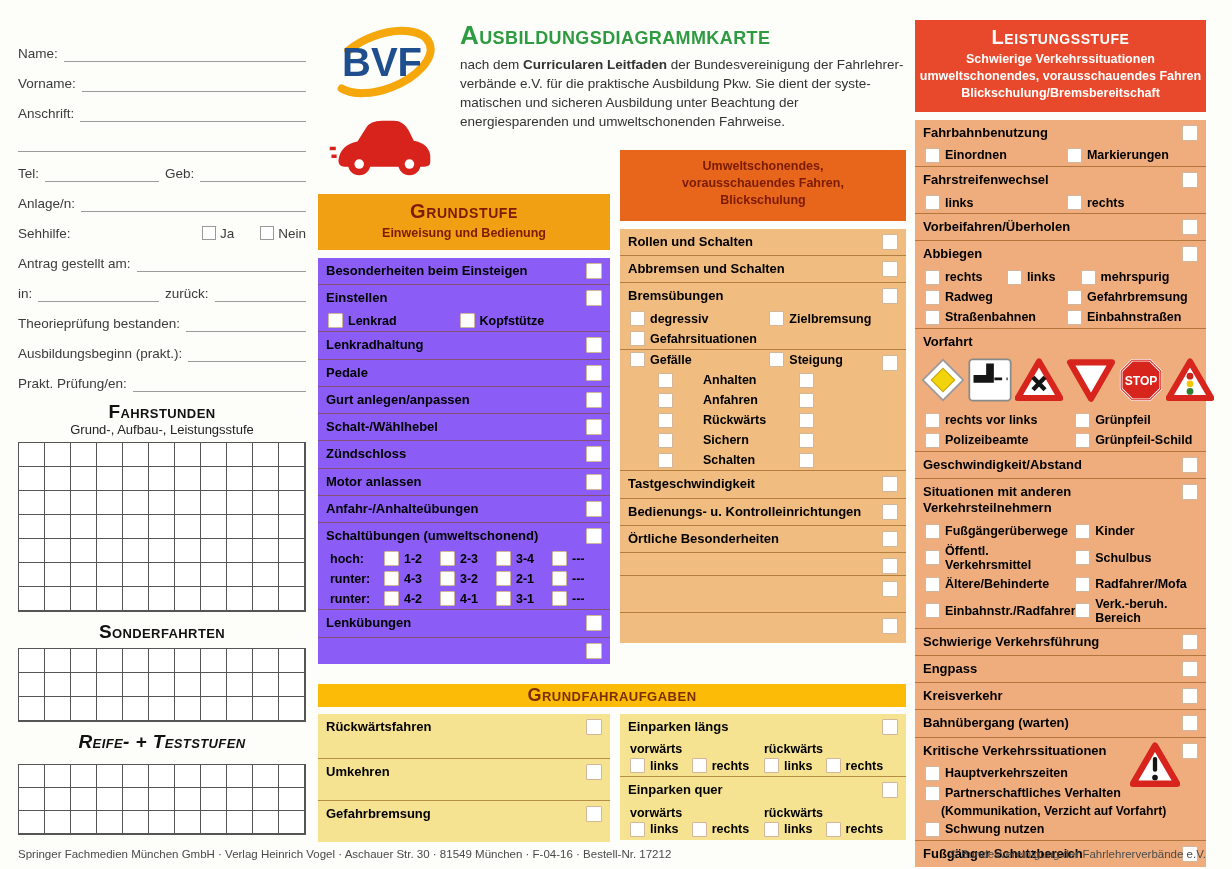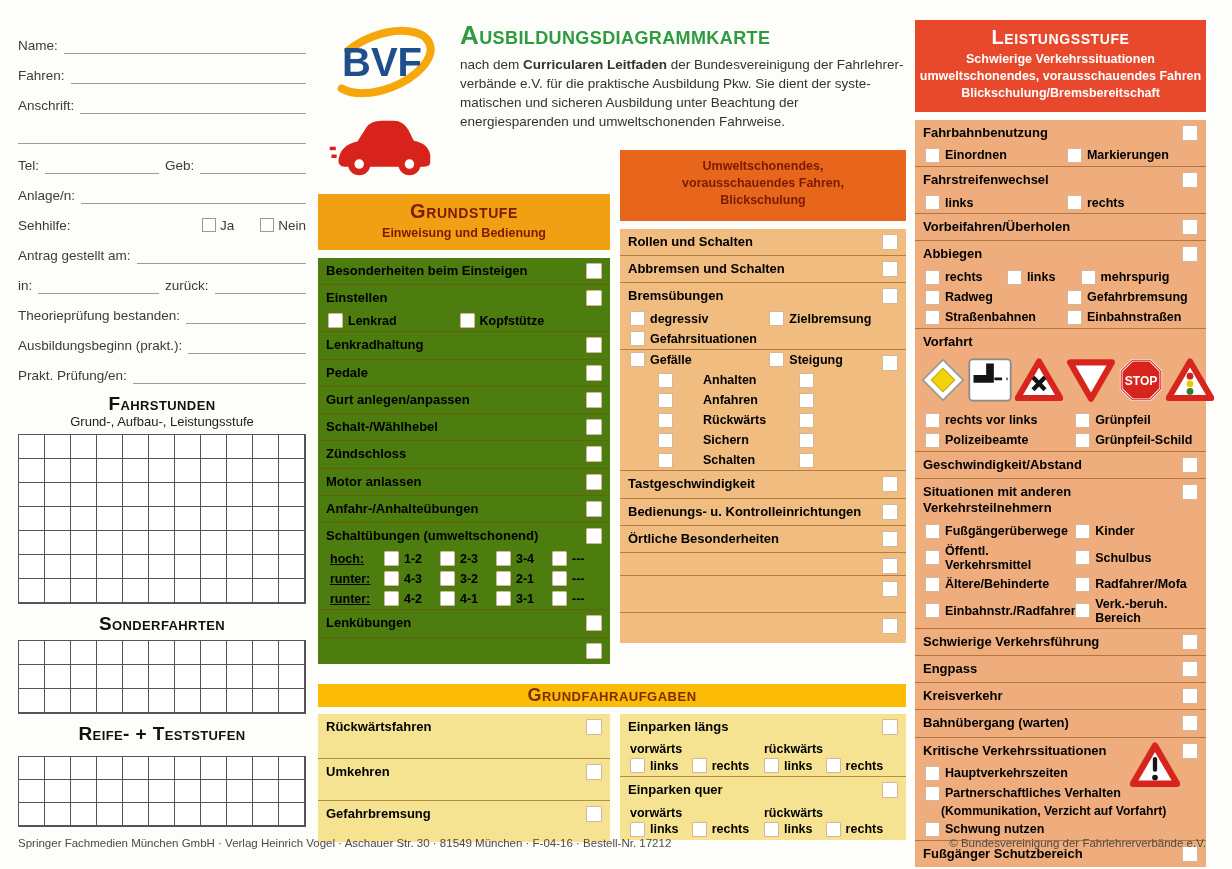"Name:" .left-col { top: 24px -> 32px }
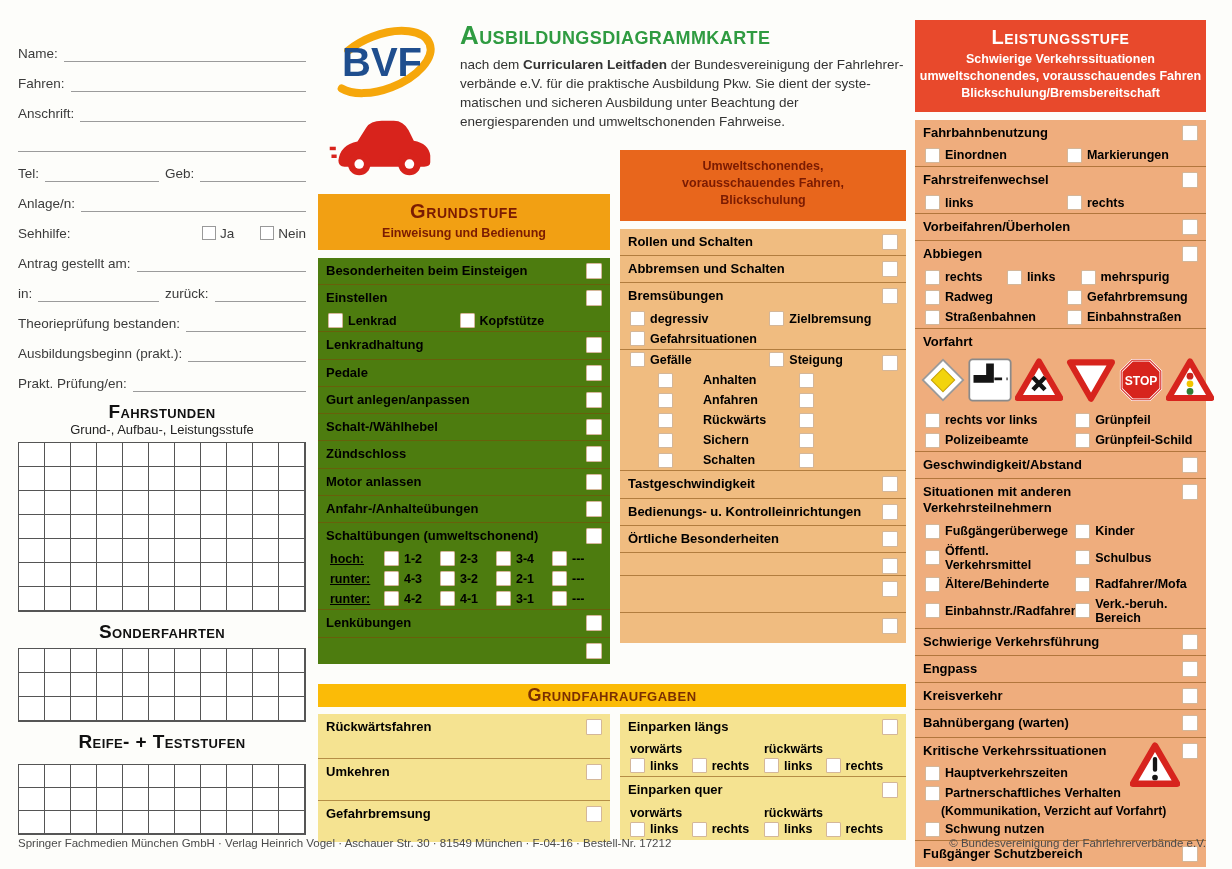"Fahren:" span.lab { text: Fahren -> Vorname }
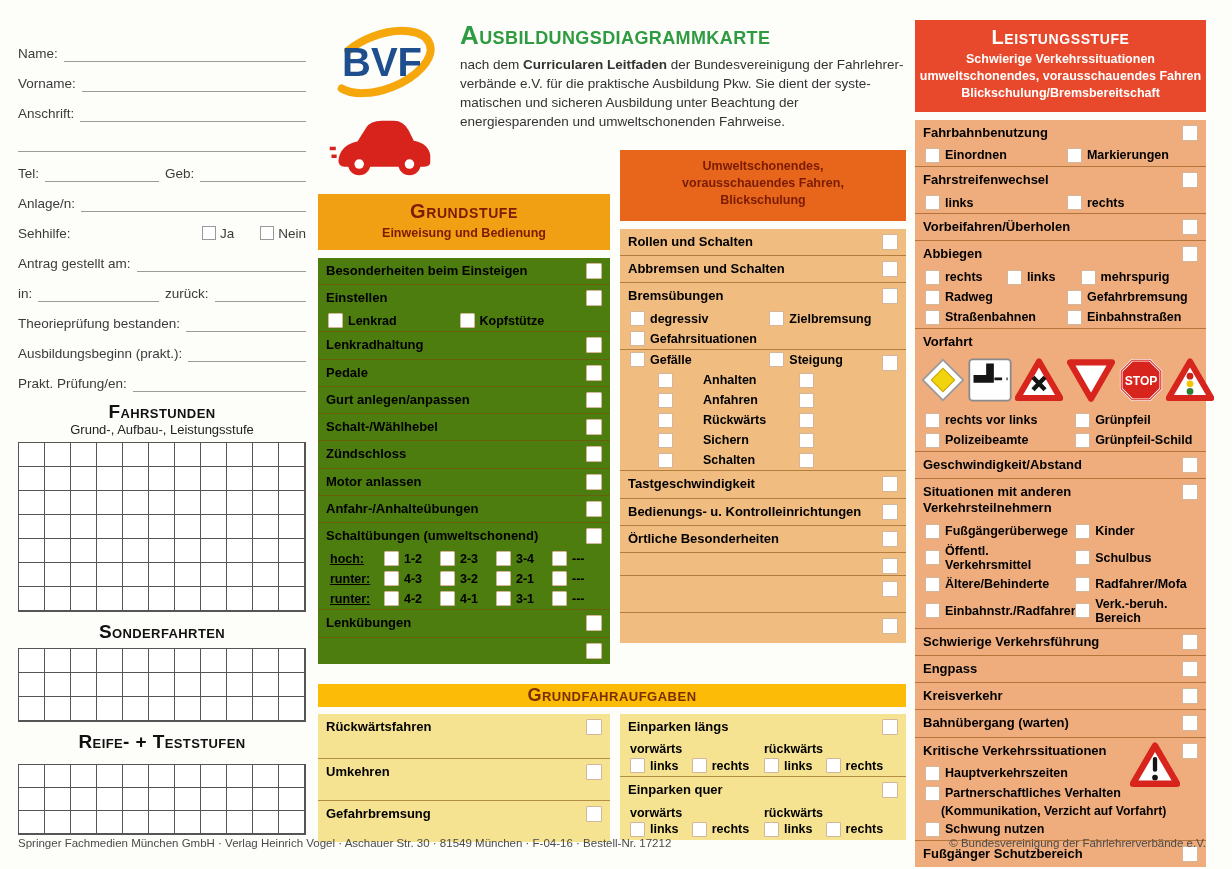"Besonderheiten beim Einsteigen" div.p-body { background: #4d7c0f -> #8b5cf6 }
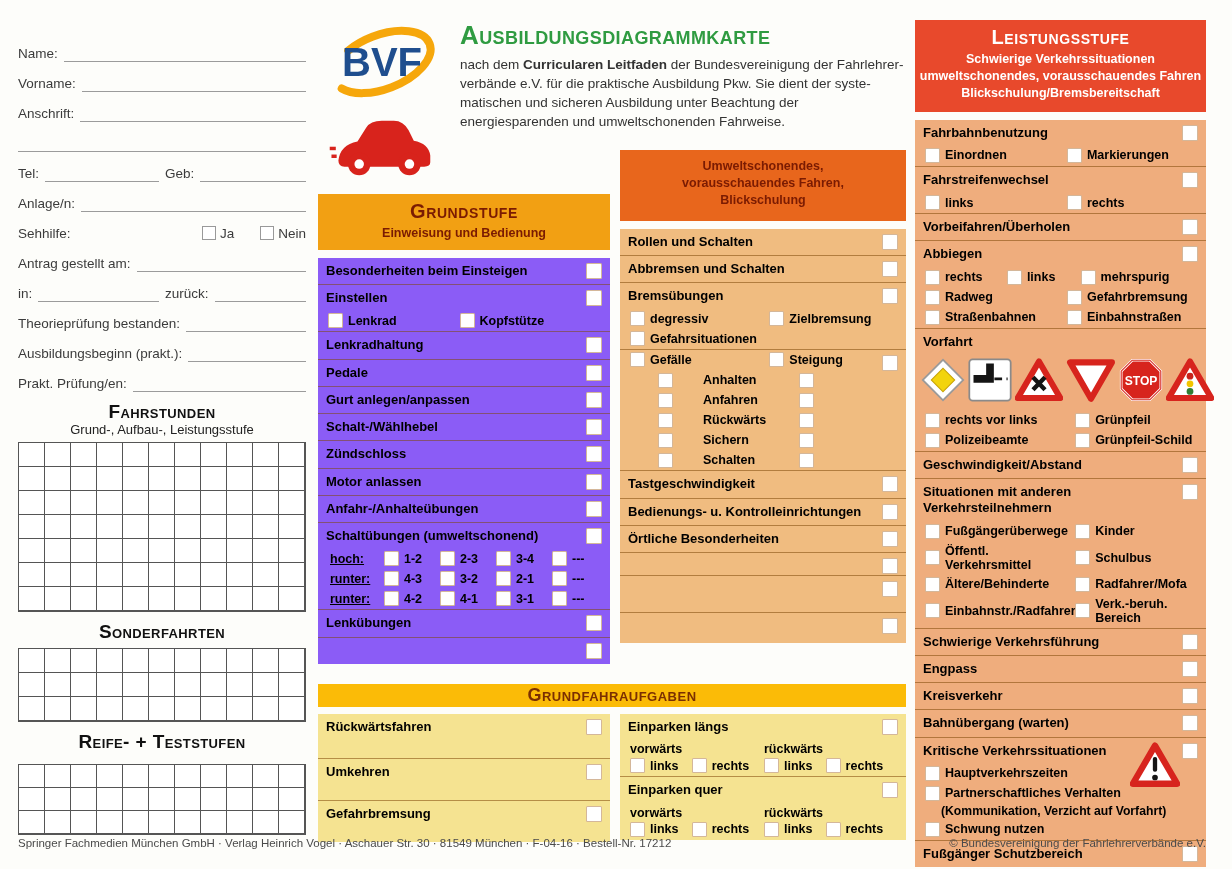"hoch:" .gearr .glab { text-decoration: underline -> none }
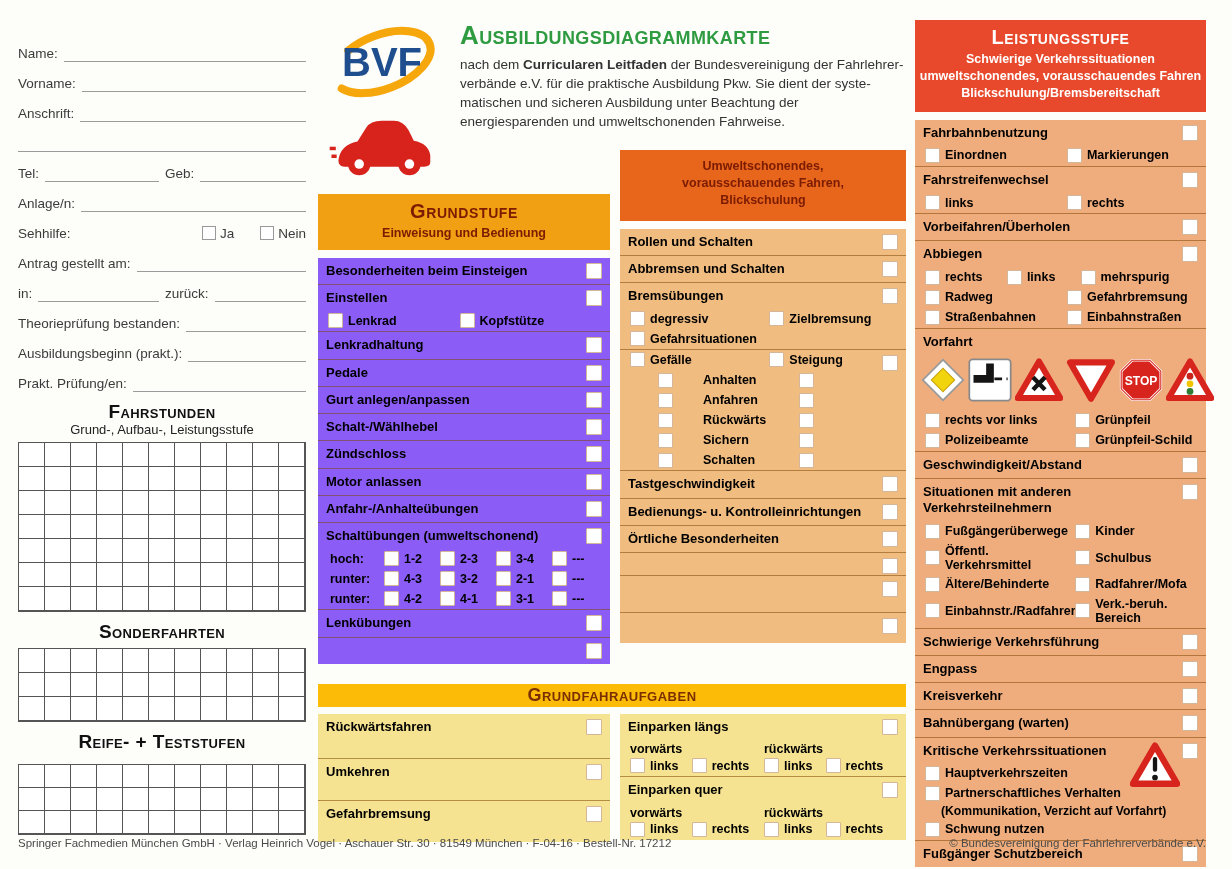"Reife- + Teststufen" div.tbl-title { font-style: none -> italic }
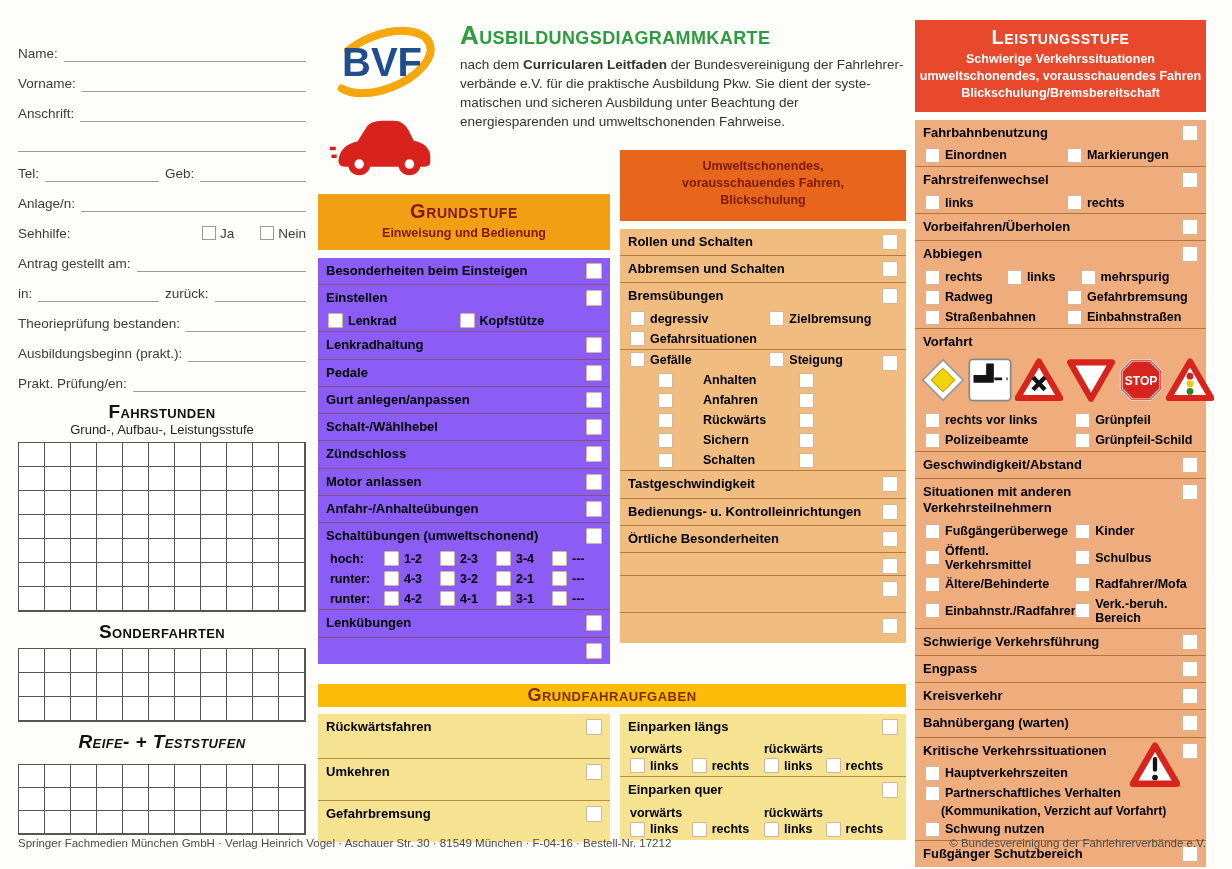"Springer Fachmedien München GmbH ·" .foot { bottom: 20px -> 9px }
